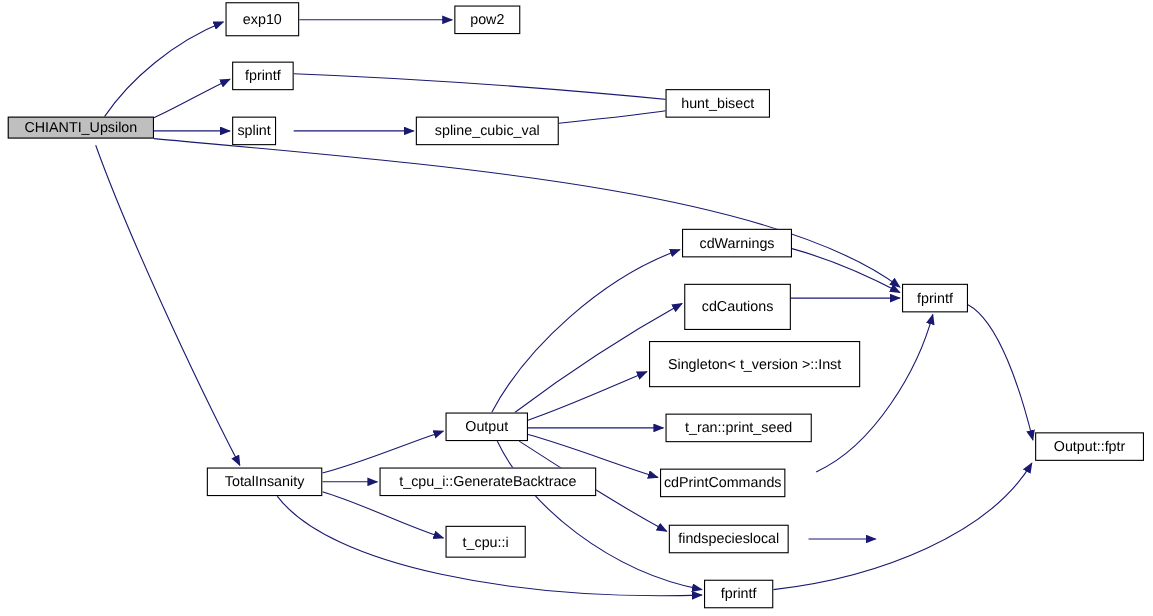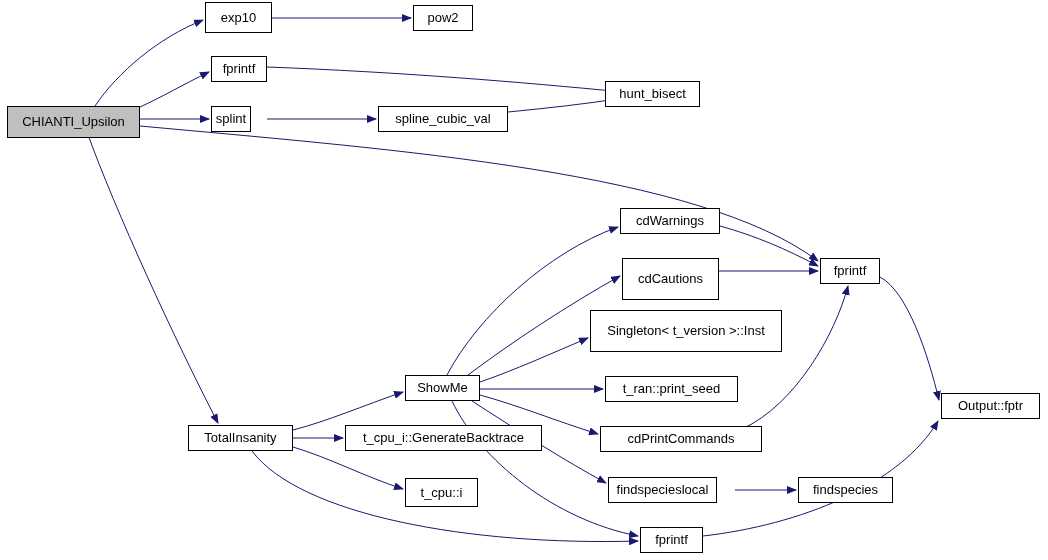"CHIANTI_Upsilon" div.node { height: 32px -> 20px }
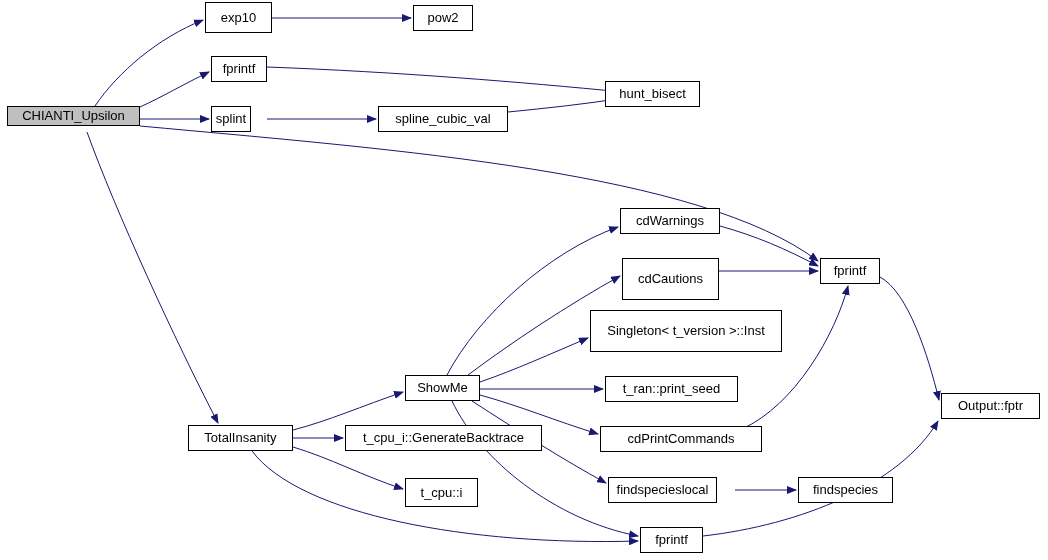"ShowMe" div.node { text: ShowMe -> Output }
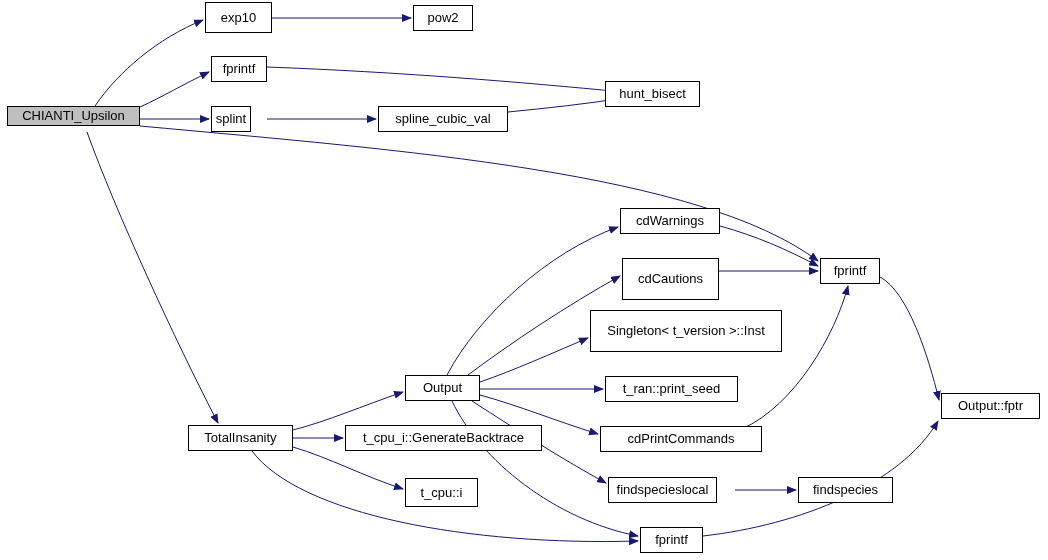"cdPrintCommands" div.node { width: 162px -> 114px }
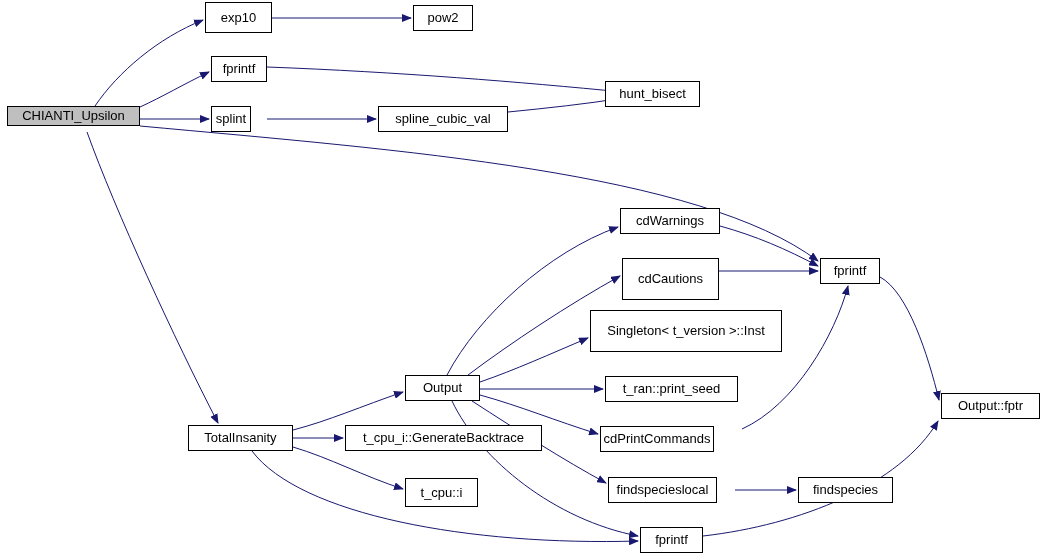"findspecies" div.node { html: <div>findspecies</div> -> none }
